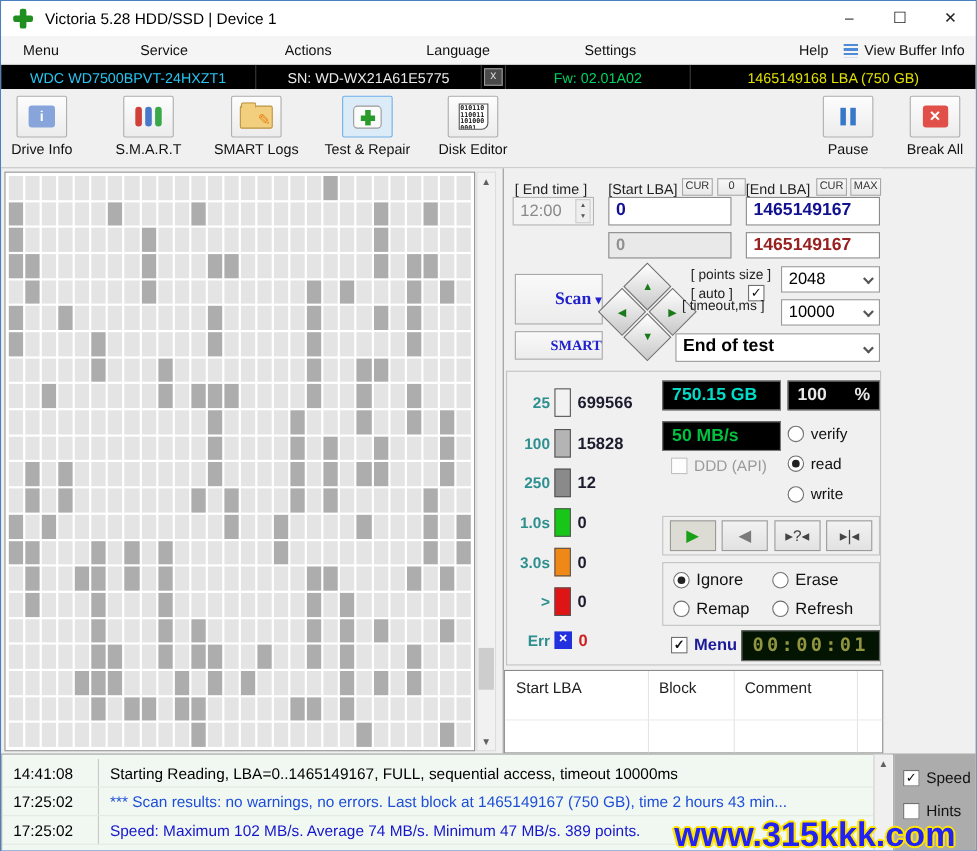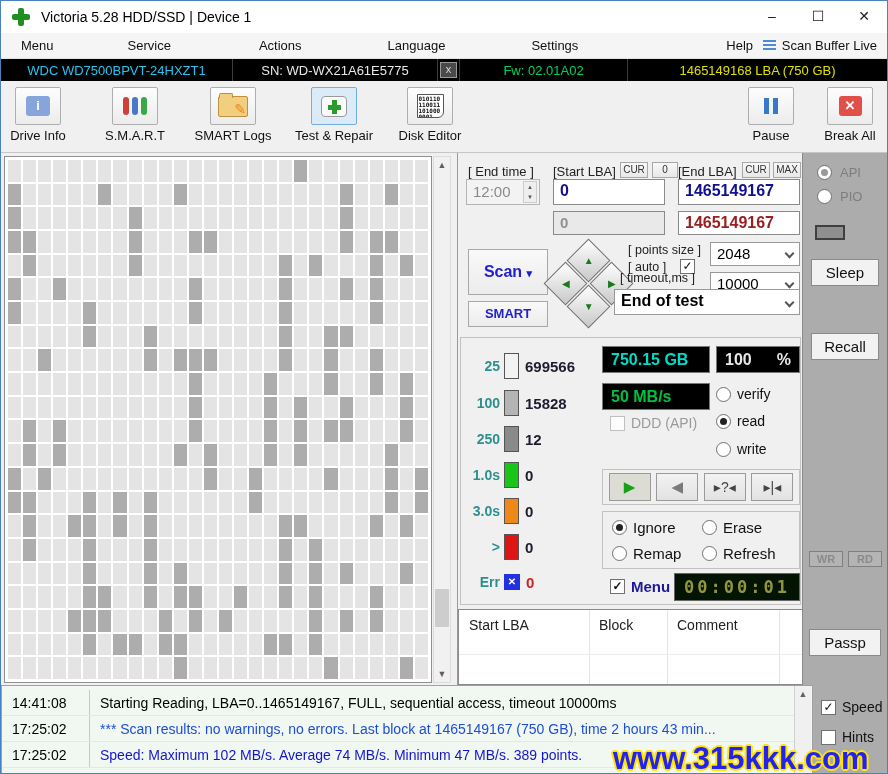"Scan Buffer Live" span { text: Scan Buffer Live -> View Buffer Info }
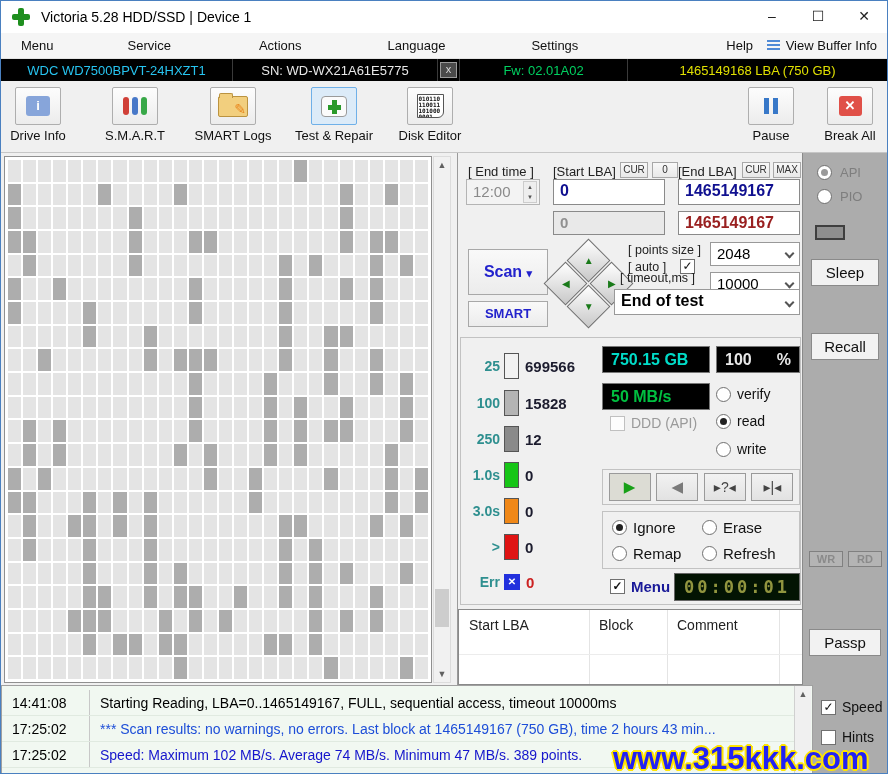"API" div.sidebar { html: <div> <div> <span></span> <span>API</span> </div> <div> <span></span> <span>PIO</span> </div> <div></div> <div>Sleep</div> <div>Recall</div> <div>WR</div> <div>RD</div> <div>Passp</div> </div> -> none }
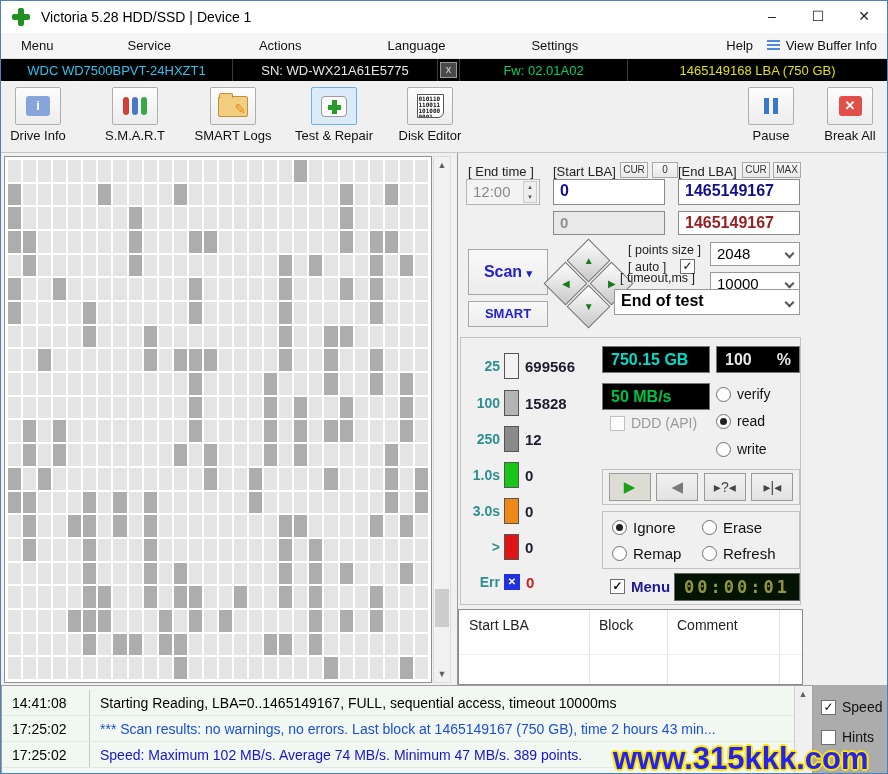"Scan ▾" .panel-btn { font-family: none -> Liberation Serif, serif; text-align: center -> right }
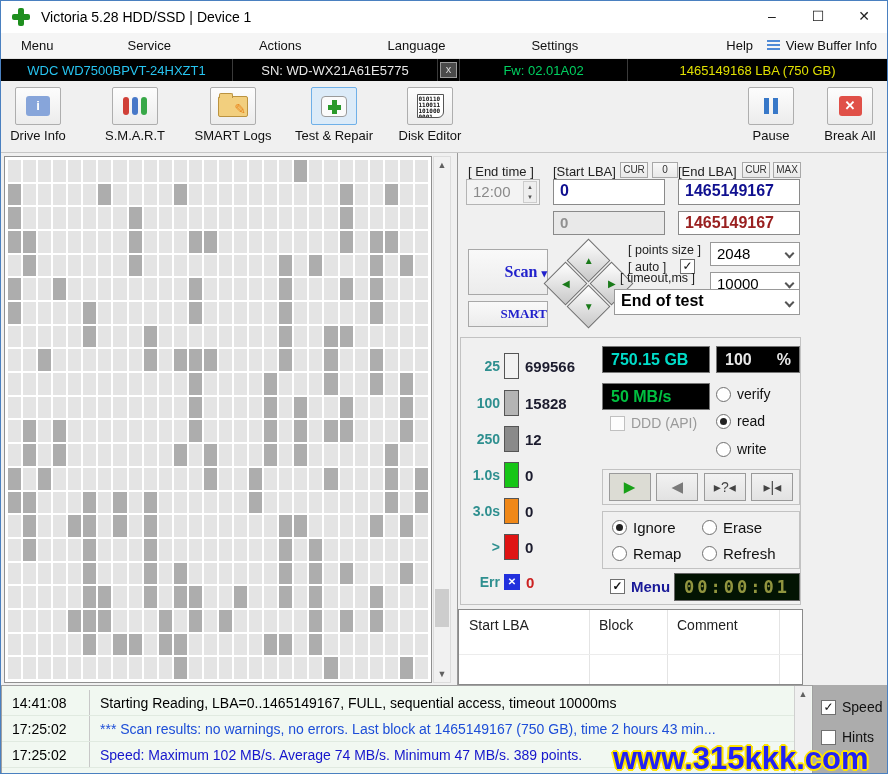"End of test" div.combo { top: 136px -> 150px }
